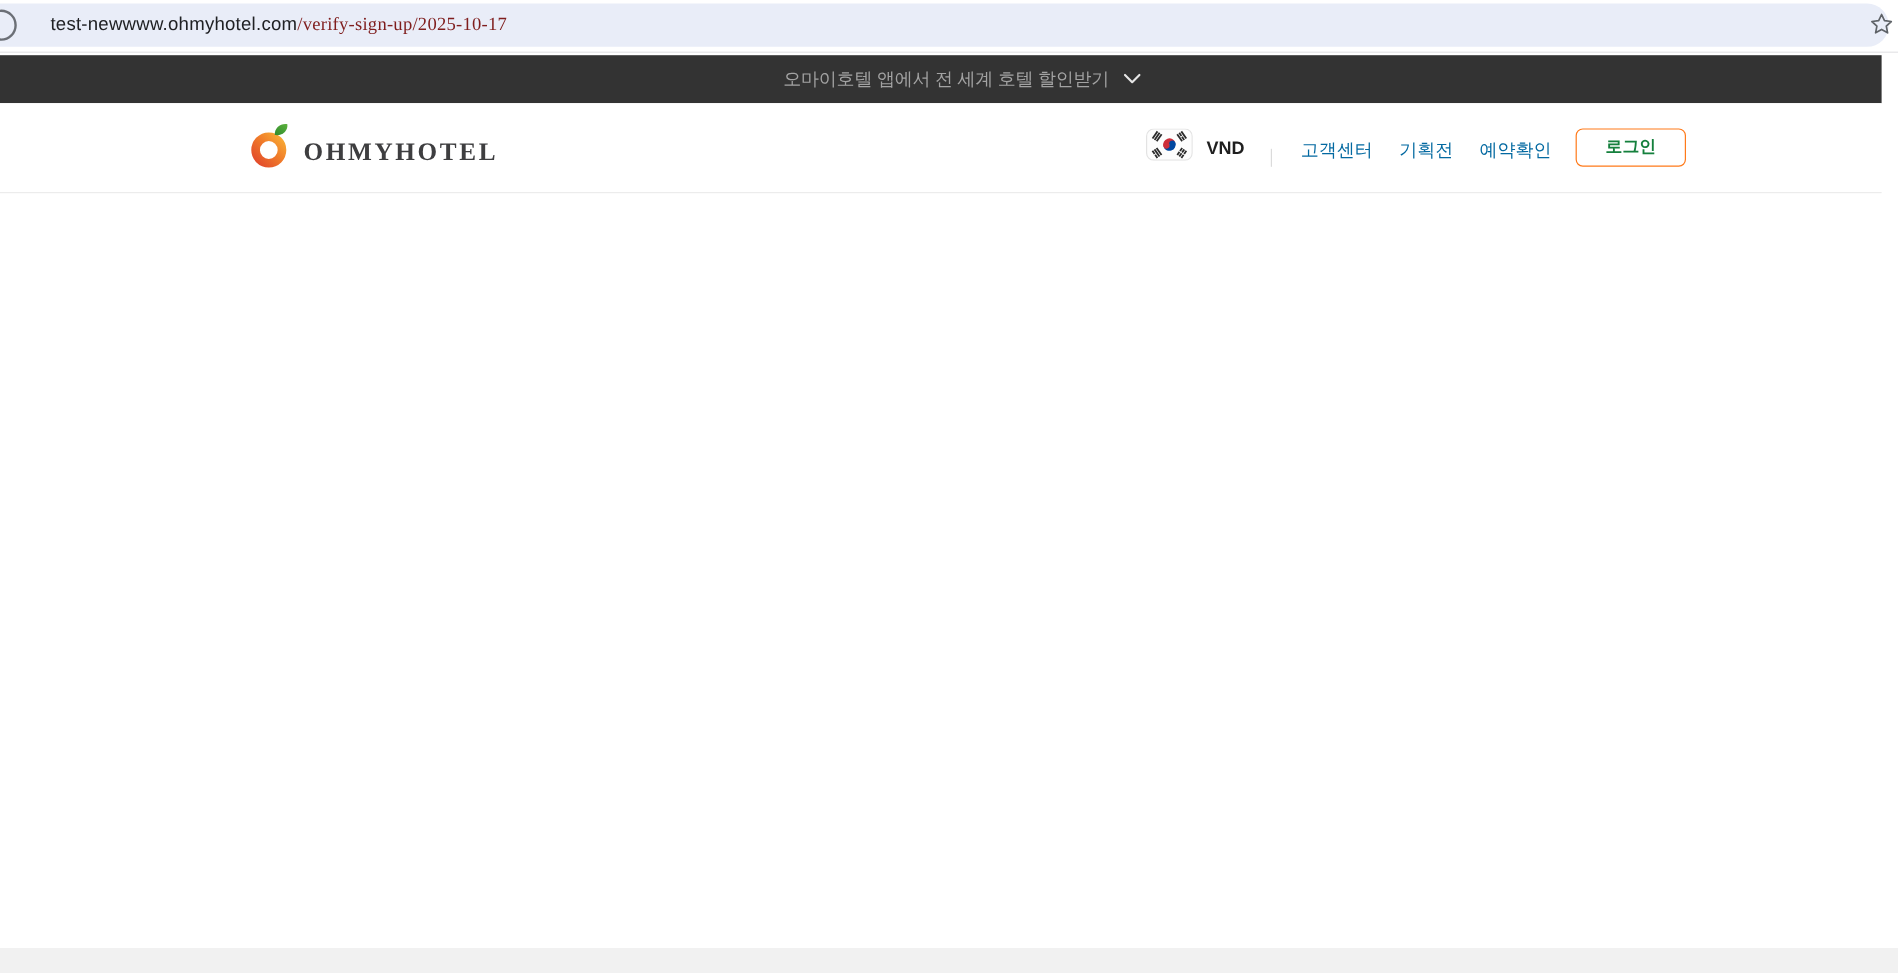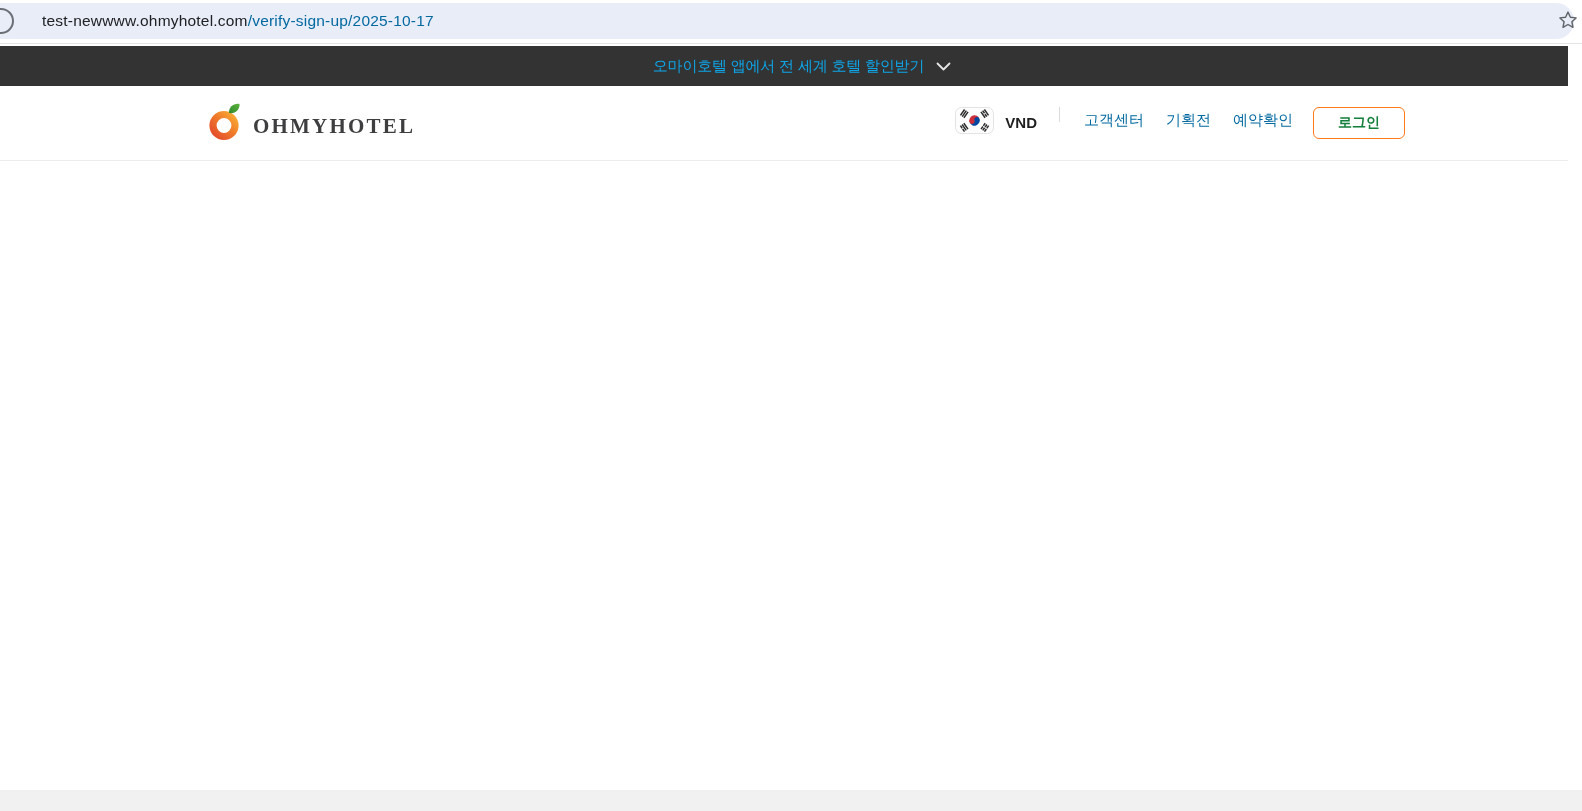"/verify-sign-up/2025-10-17" .url .path { color: #0369a1 -> #7f1d1d; font-family: none -> Liberation Serif, serif }
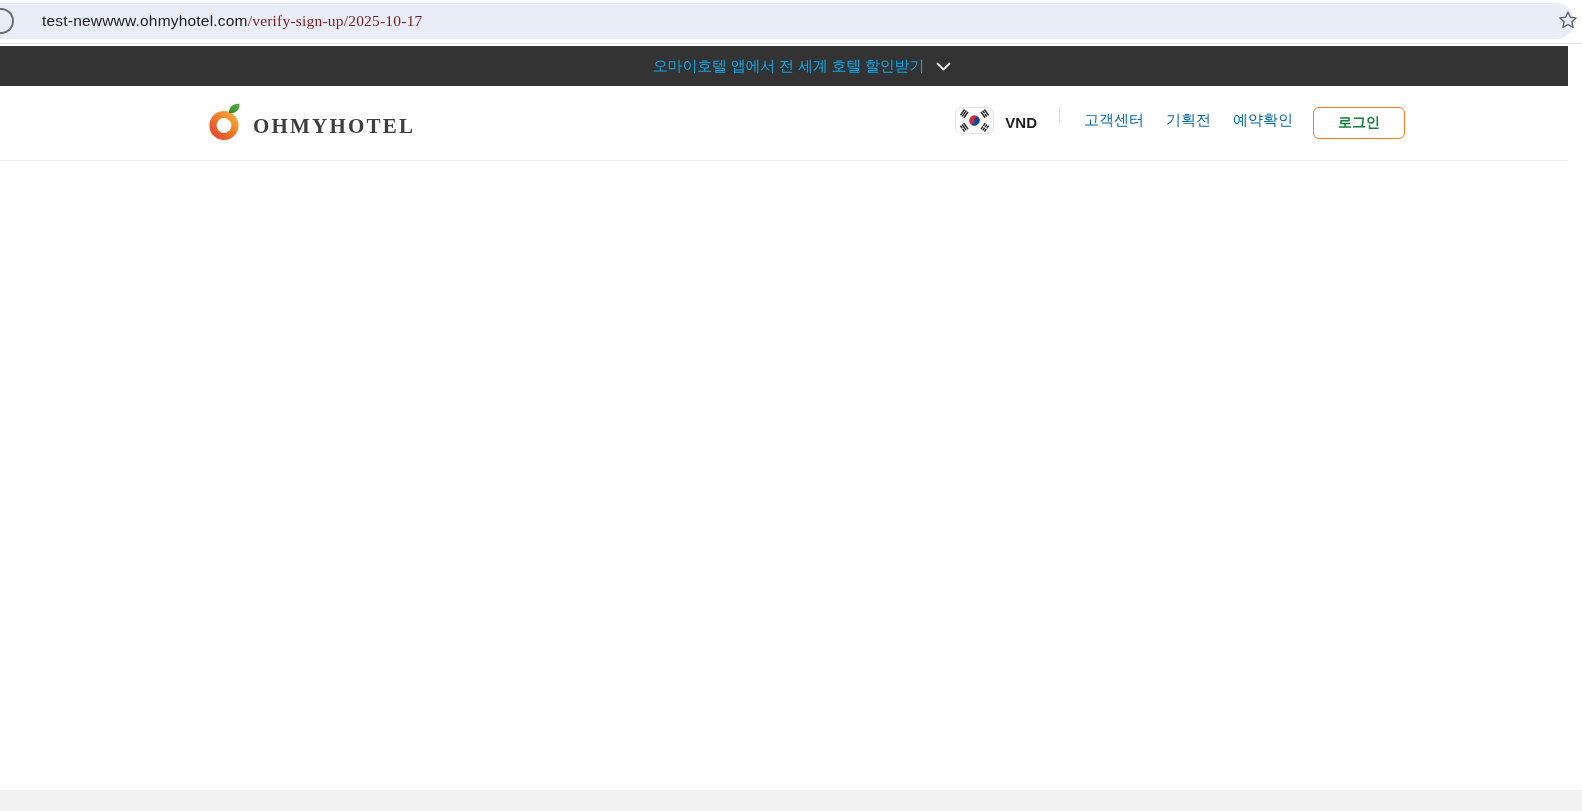"오마이호텔 앱에서 전 세계 호텔" .promo-banner { color: #0ea5e9 -> #a3a3a3 }
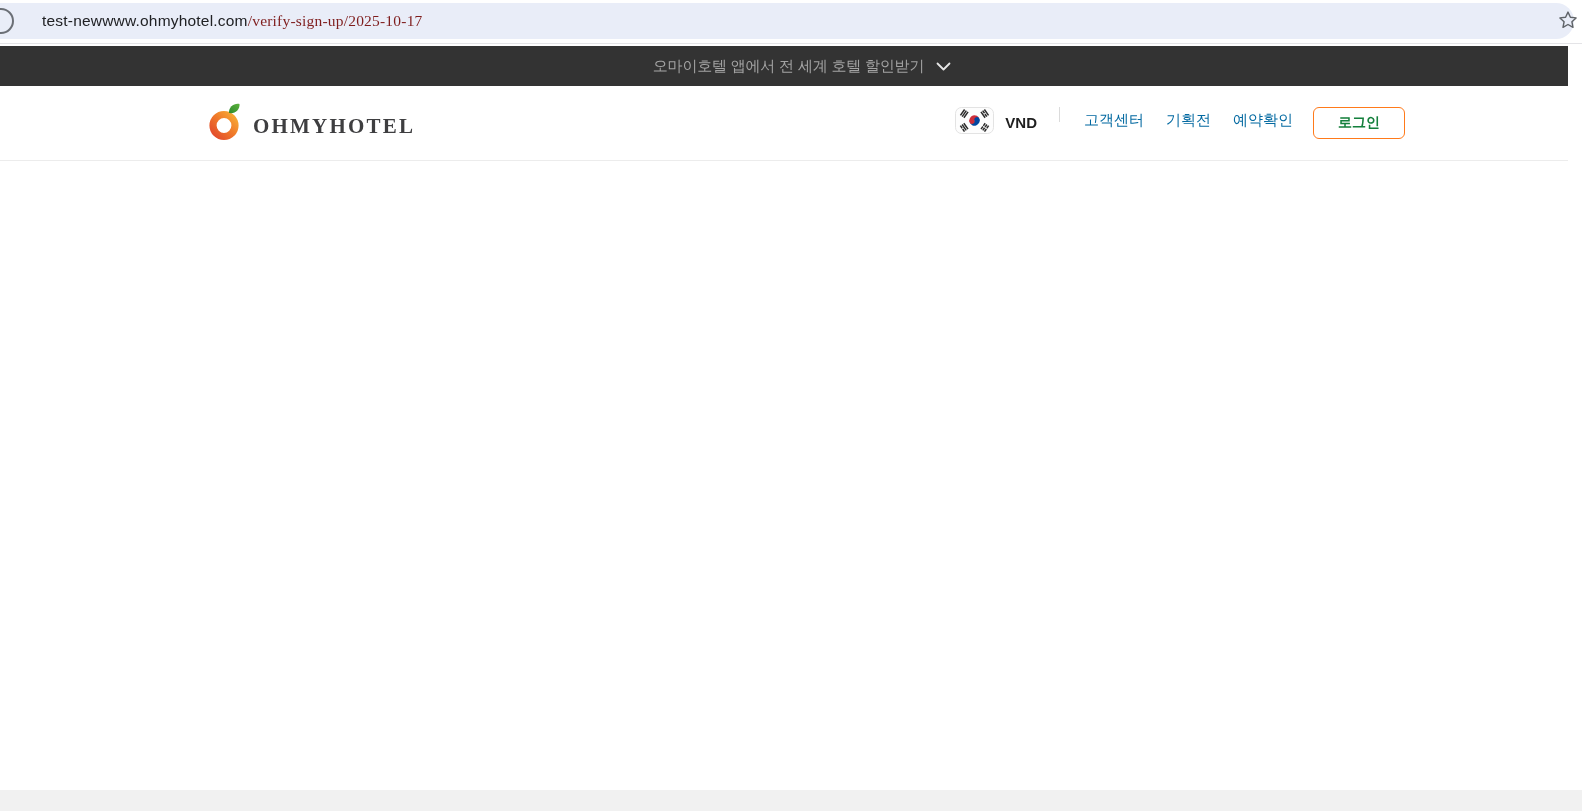"VND" .header-right { align-items: flex-start -> flex-end }
